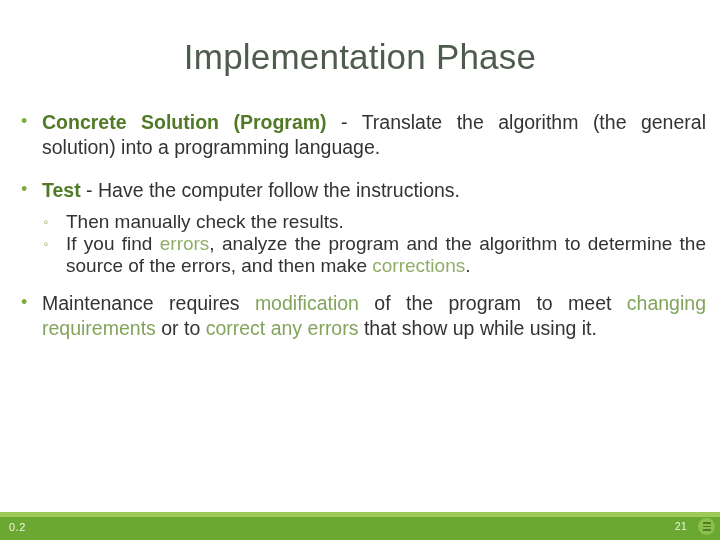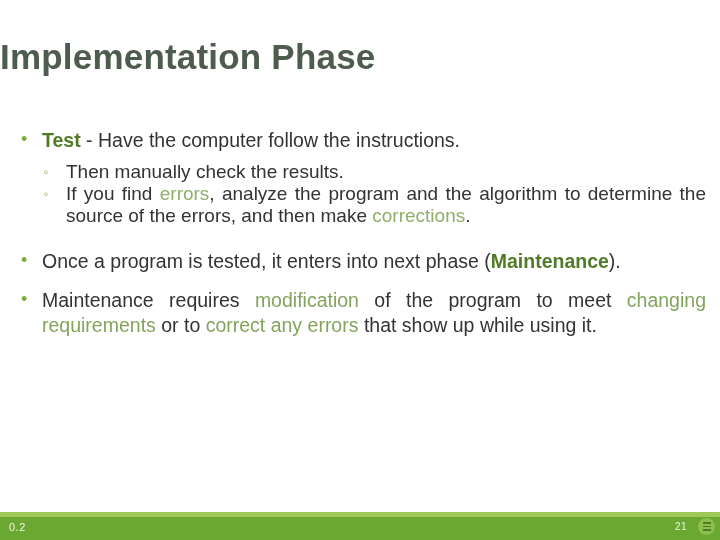"Implementation Phase" .slide-title { font-weight: 700 -> 400; text-align: left -> center }
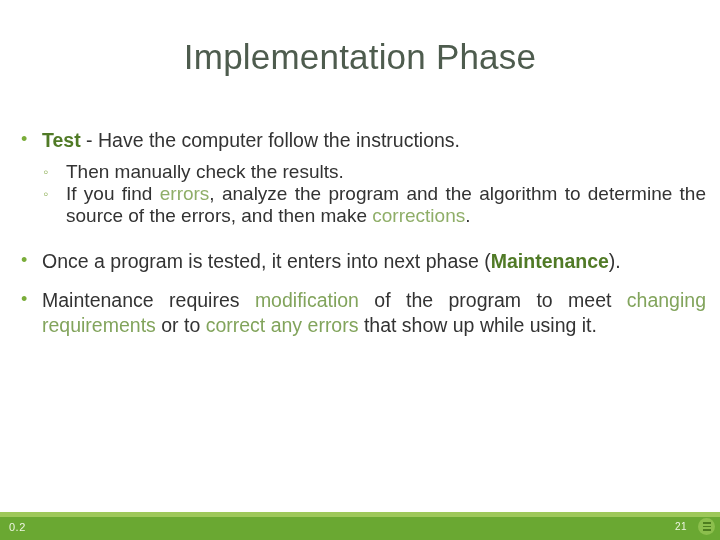"Concrete Solution (Program) - Translate" div.bullet { html: none -> <div> <span>Concrete Solution (Program)</span><span> - Translate the algorithm (the general solution) into a programming language.</span> </div> }
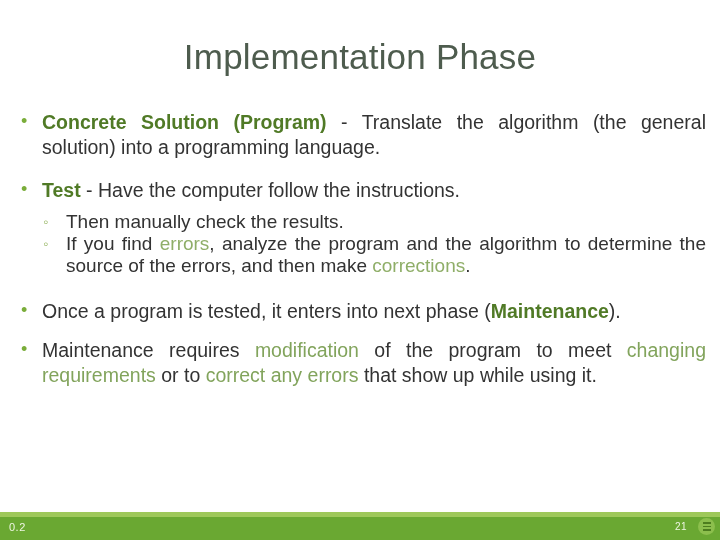"Once a program is tested," div.bullet { html: <div> <span>Once a program is tested, it enters into next phase (</span><span>Maintenance</span><span>).</span> </div> -> none }
